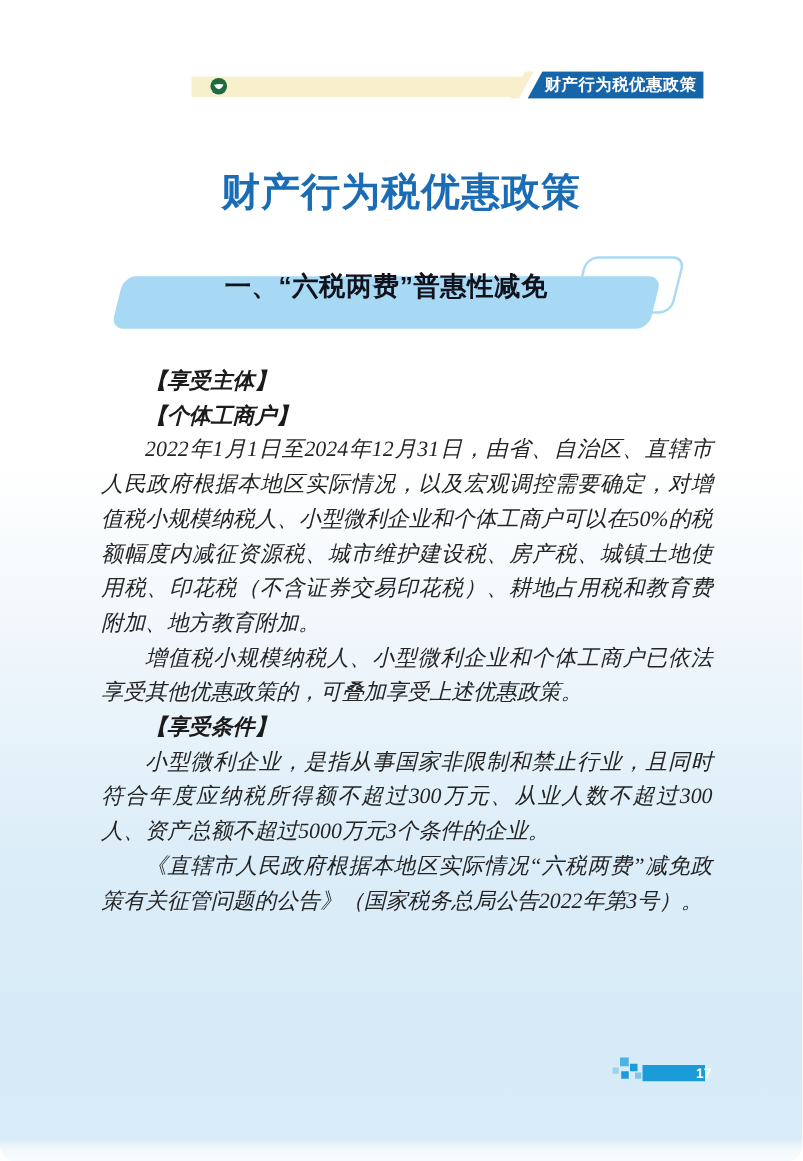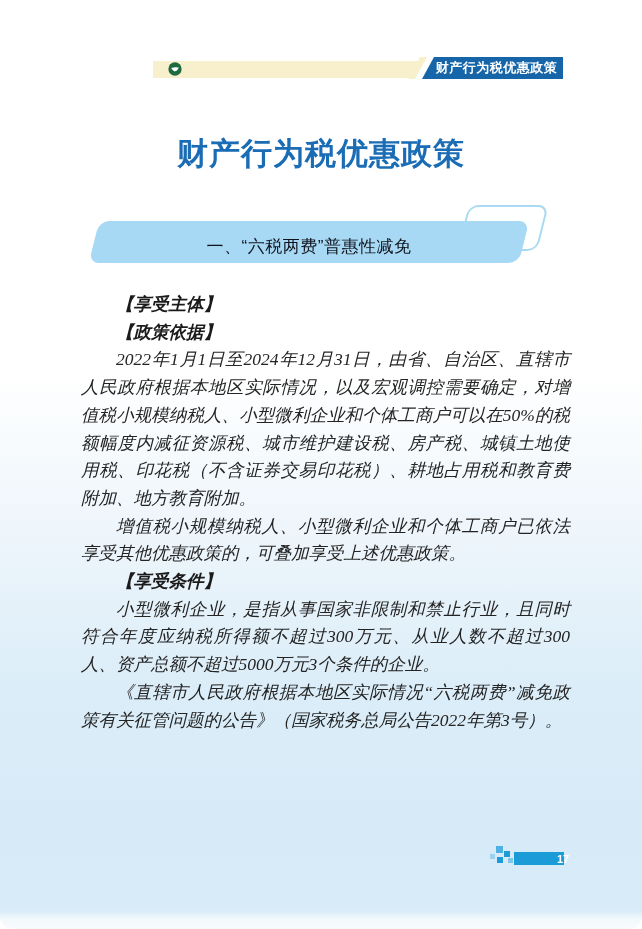"一、“六税两费”普惠性减免" .banner-title { font-size: 17px -> 21px; font-weight: normal -> bold; top: 225px -> 208px }
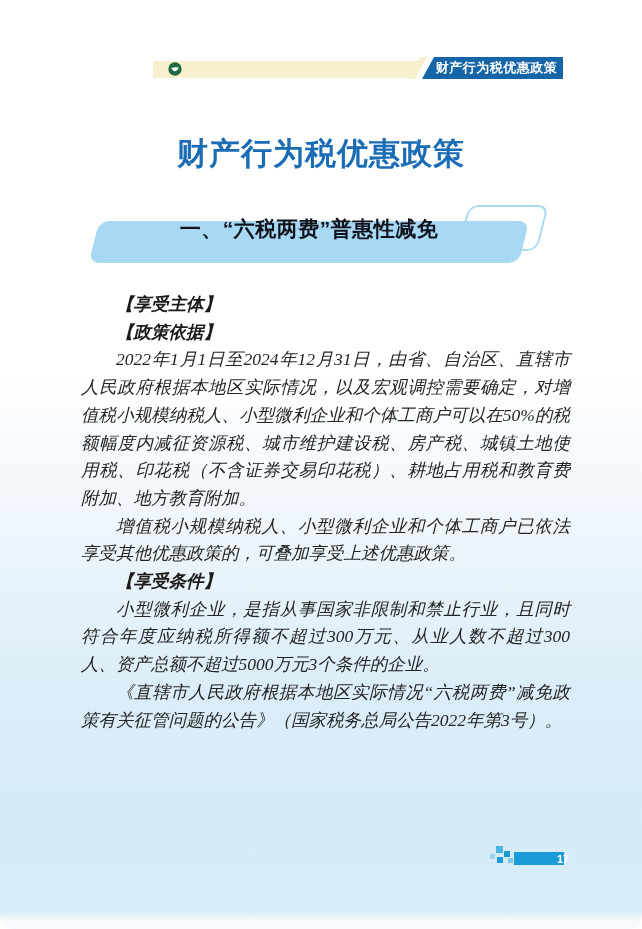"【政策依据】" p.hdr { text: 政策依据 -> 个体工商户 }
